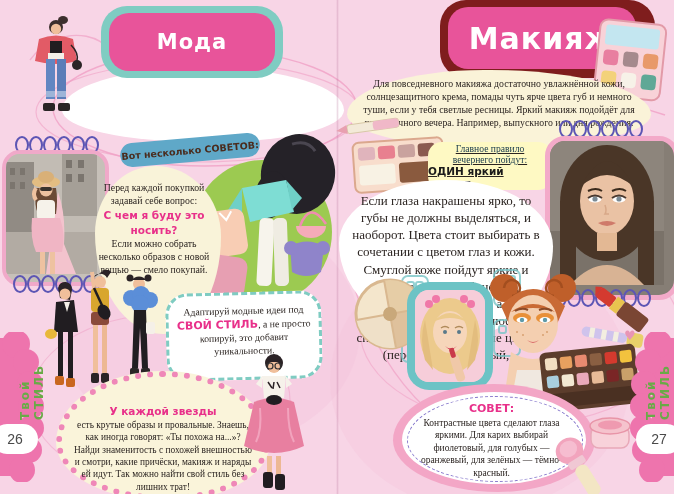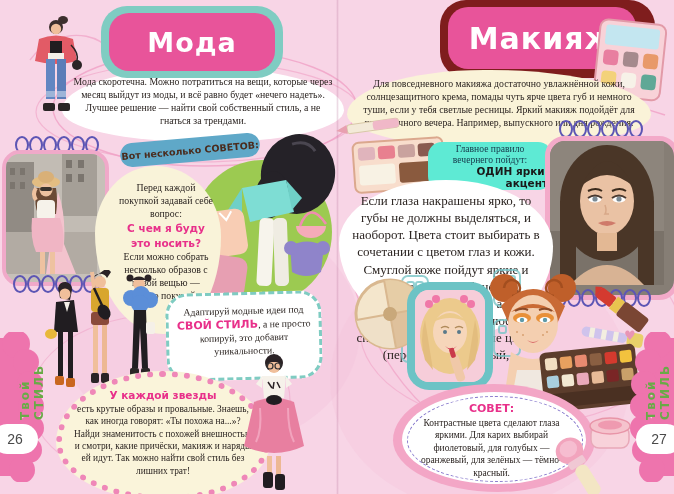"Мода" span.title-word { font-size: 27px -> 21px }
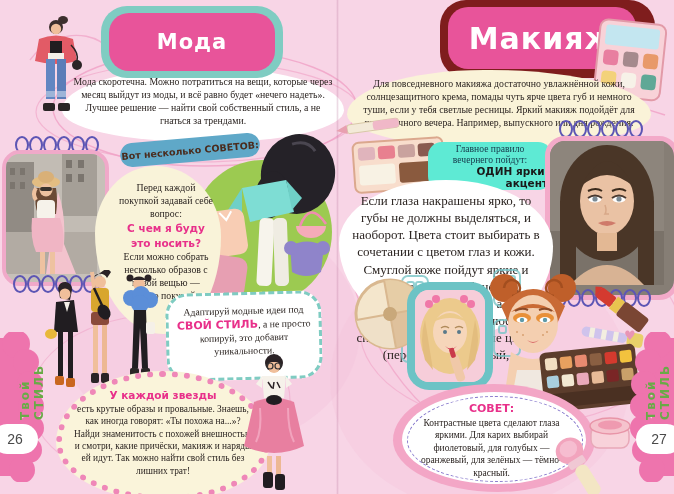"Мода скоротечна. Можно потратиться на" div.abs { html: <div>Мода скоротечна. Можно потратиться на вещи, которые через месяц выйдут из моды, и всё равно будет «нечего надеть». Лучшее решение — найти свой собственный стиль, а не гнаться за трендами.</div> -> none }
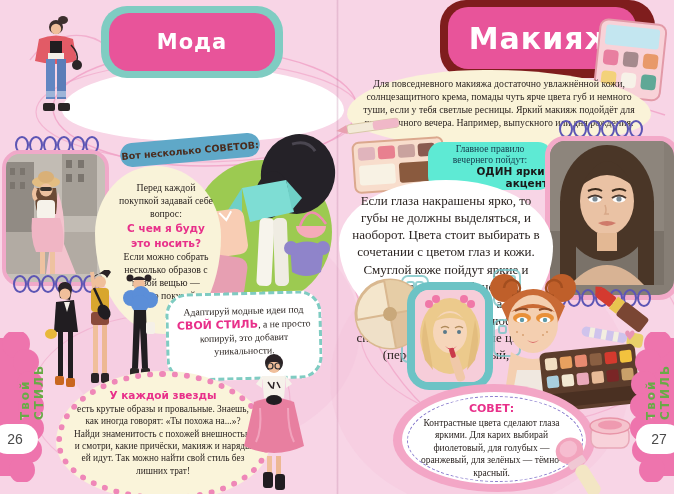"Главное правило" div.abs { background: #5eead4 -> #fef9c3; text-align: right -> left; text-decoration: none -> underline }
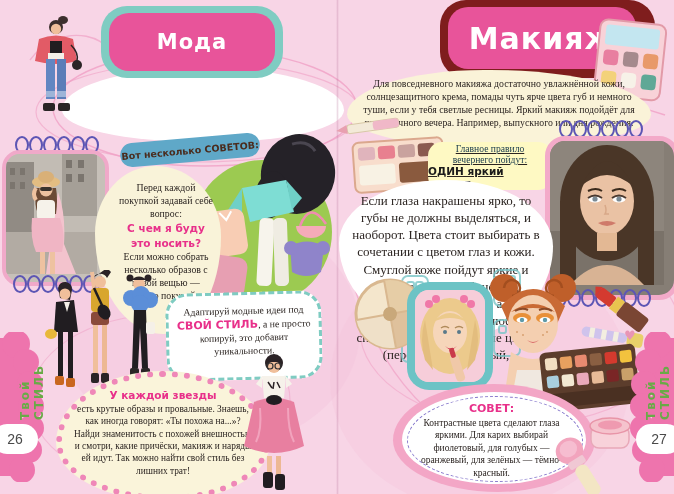"Перед каждой покупкой задавай себе" div.bubble-text { margin: 16px 8px 0 24px -> 16px 8px 0 0 }
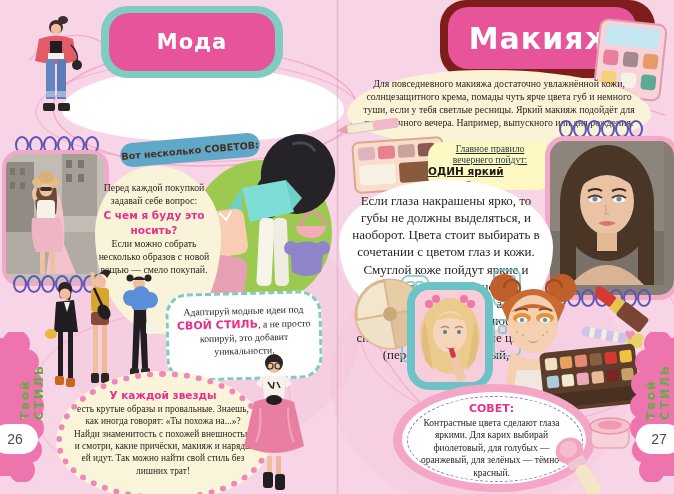"У каждой звезды" div.bubble-text { margin: 12px 12px 0 12px -> 28px 12px 0 12px }
